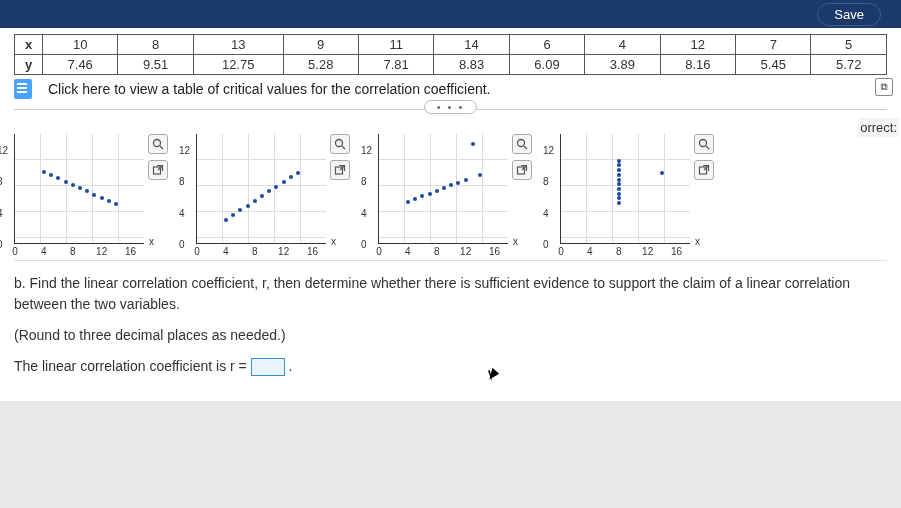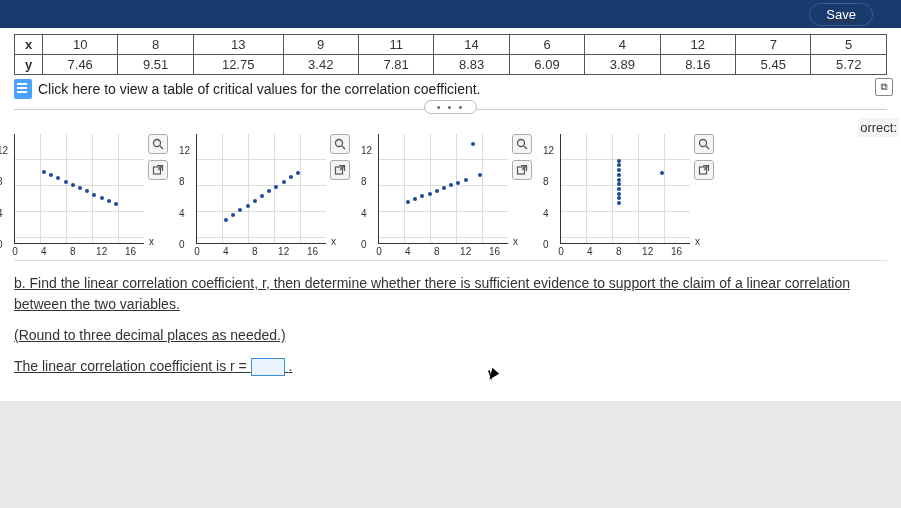"Save" .topbar { padding-right: 28px -> 20px }
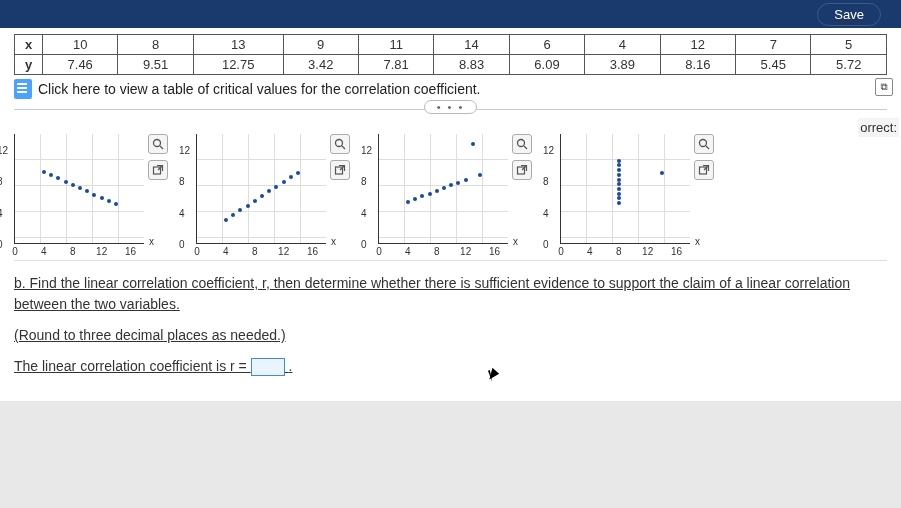"3.42" td { text: 3.42 -> 5.28 }
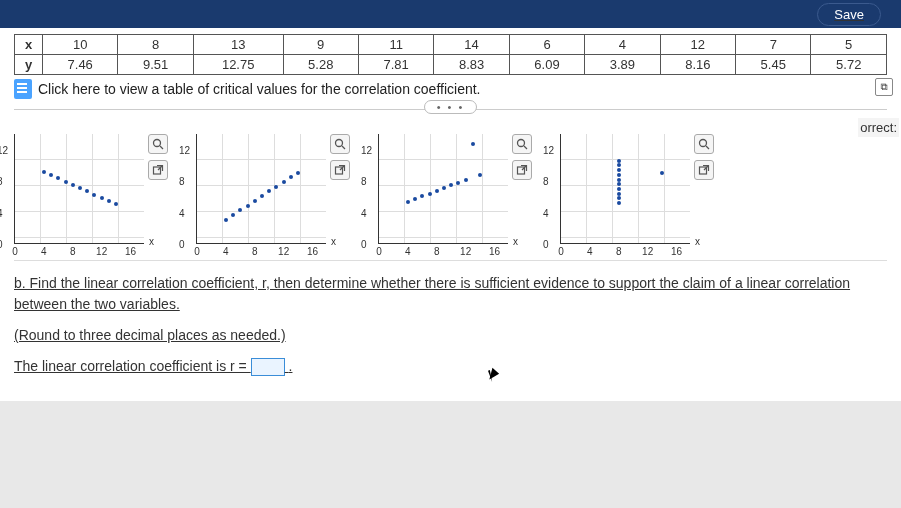"Click here to view a" .link-row { gap: 6px -> 16px }
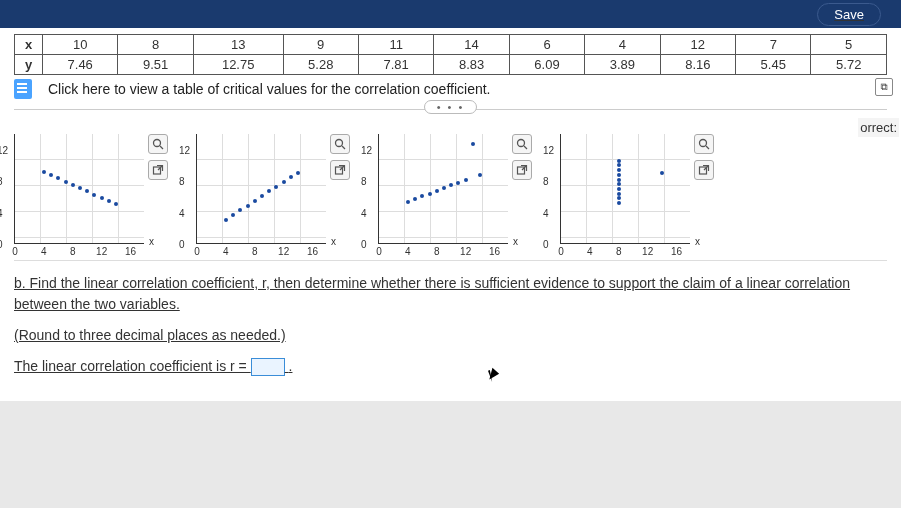"b. Find the linear correlation" .part-b p { text-decoration: underline -> none }
